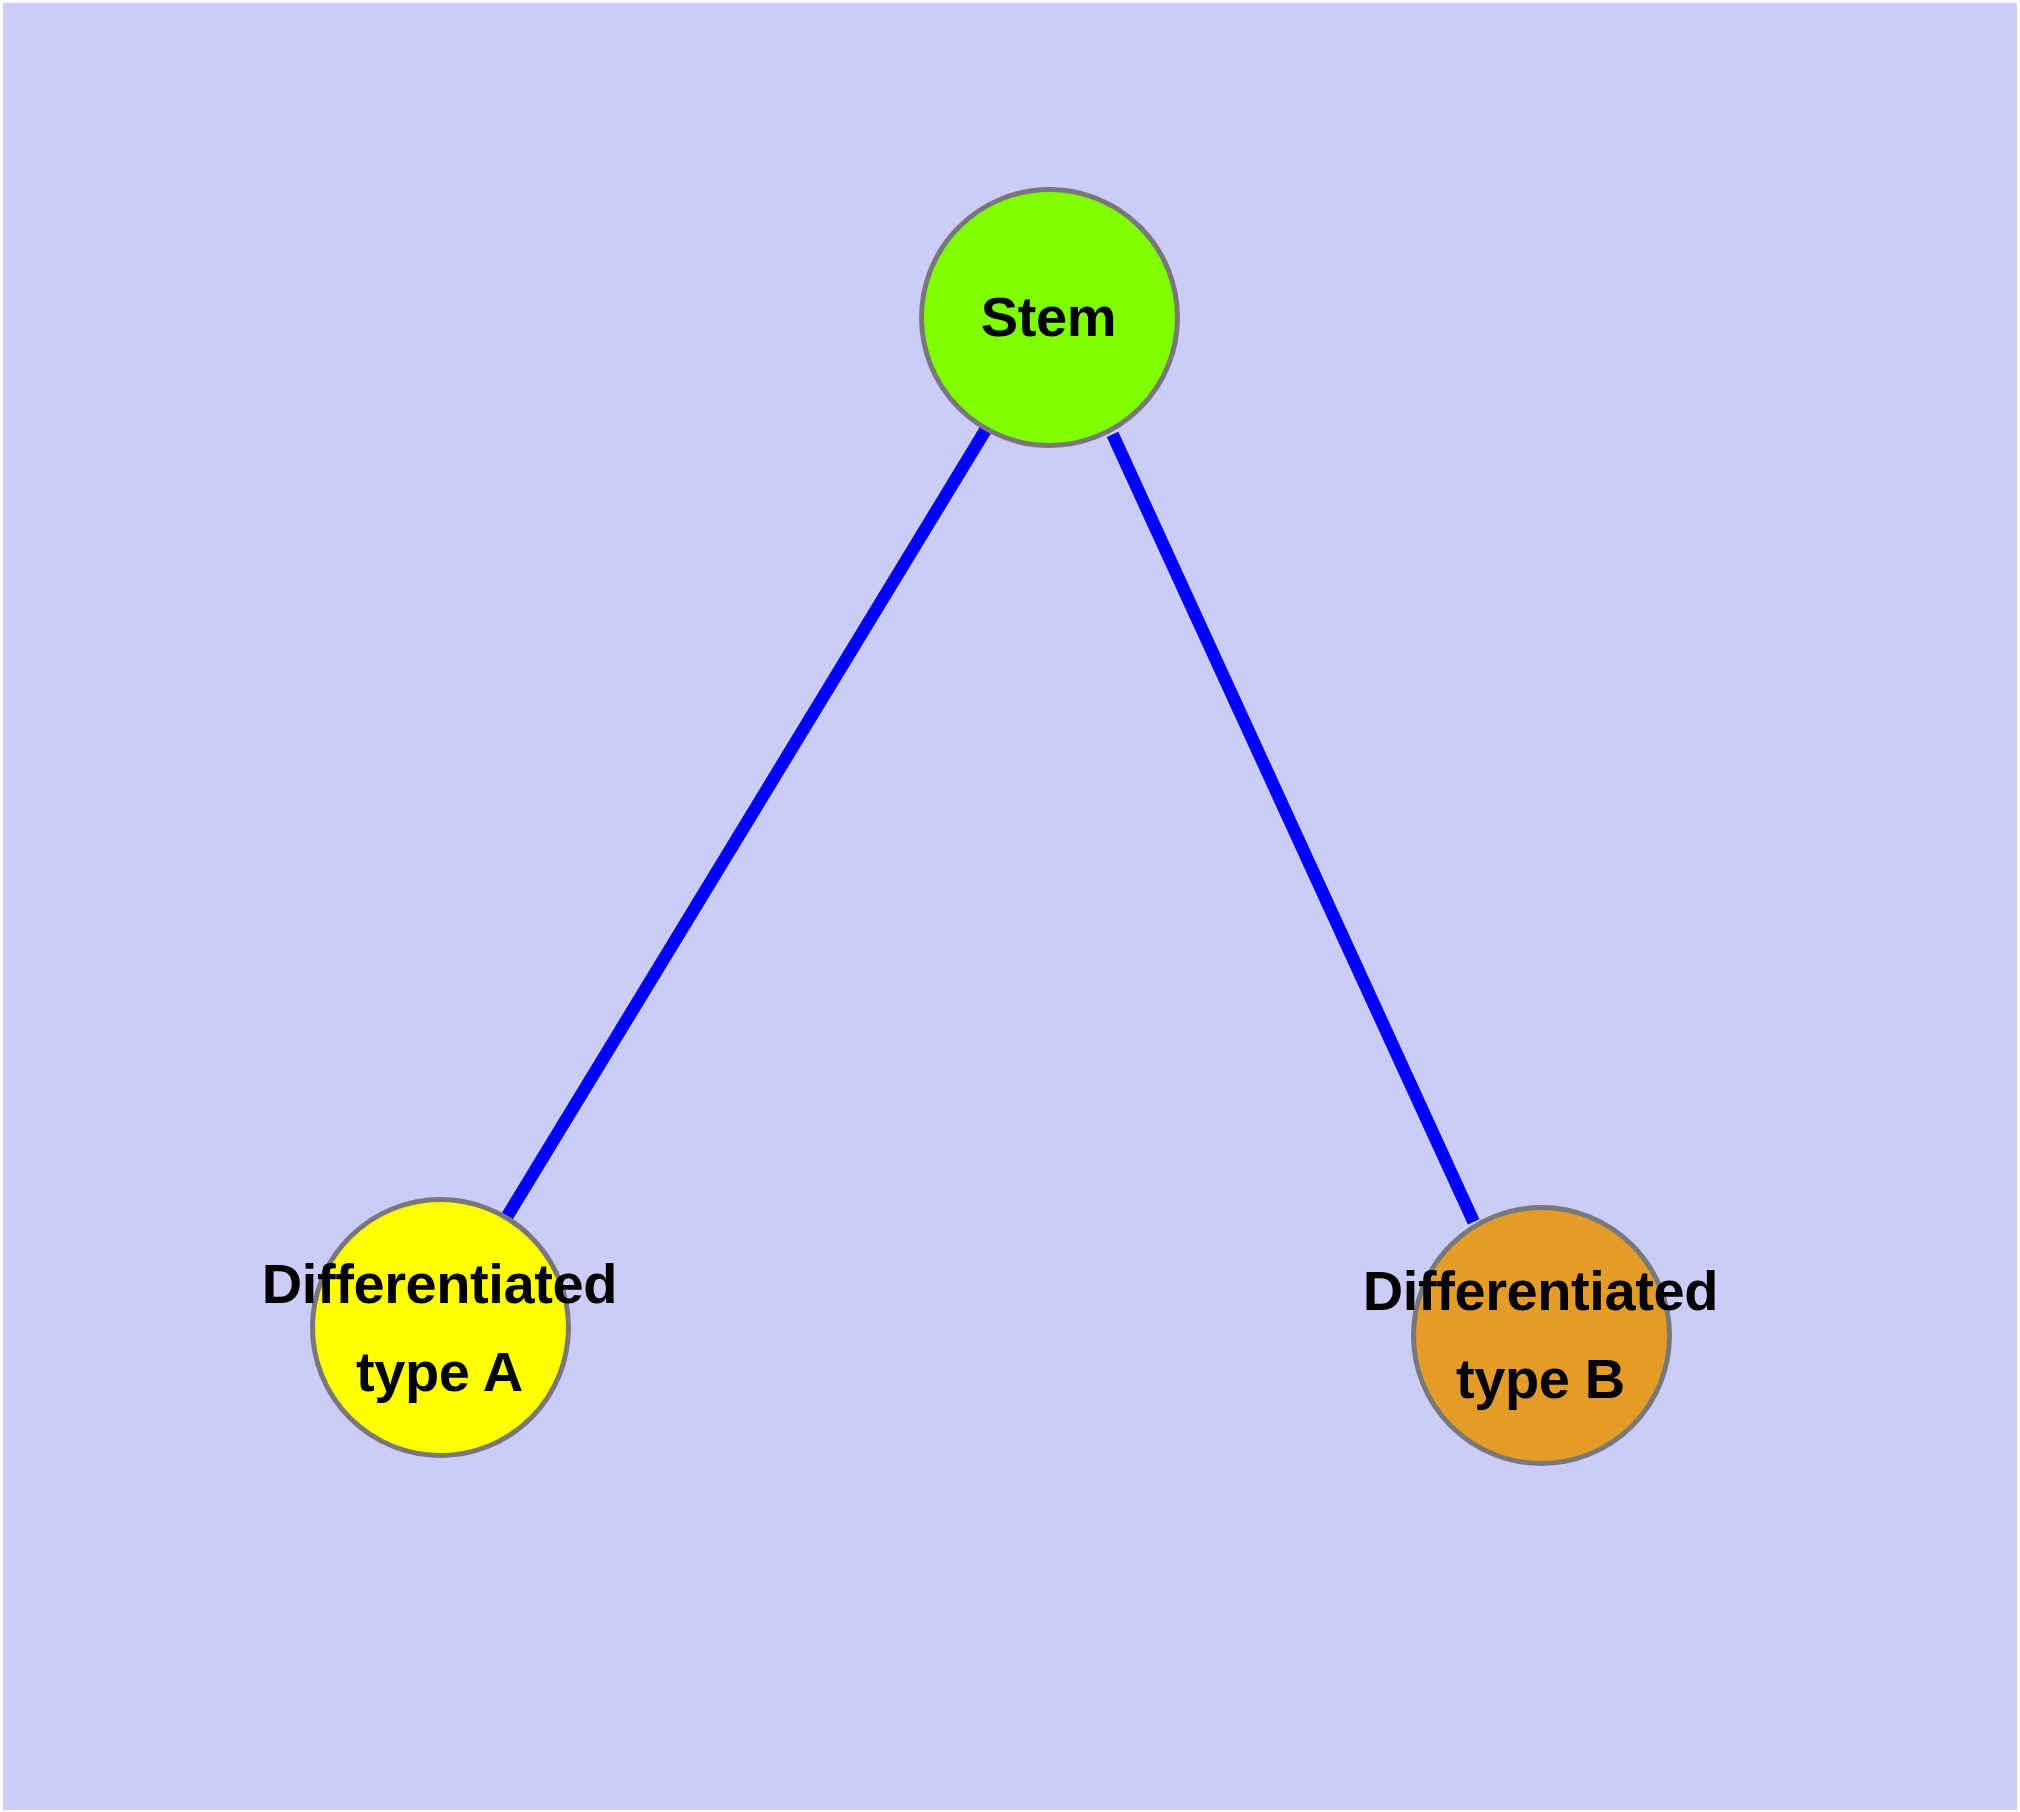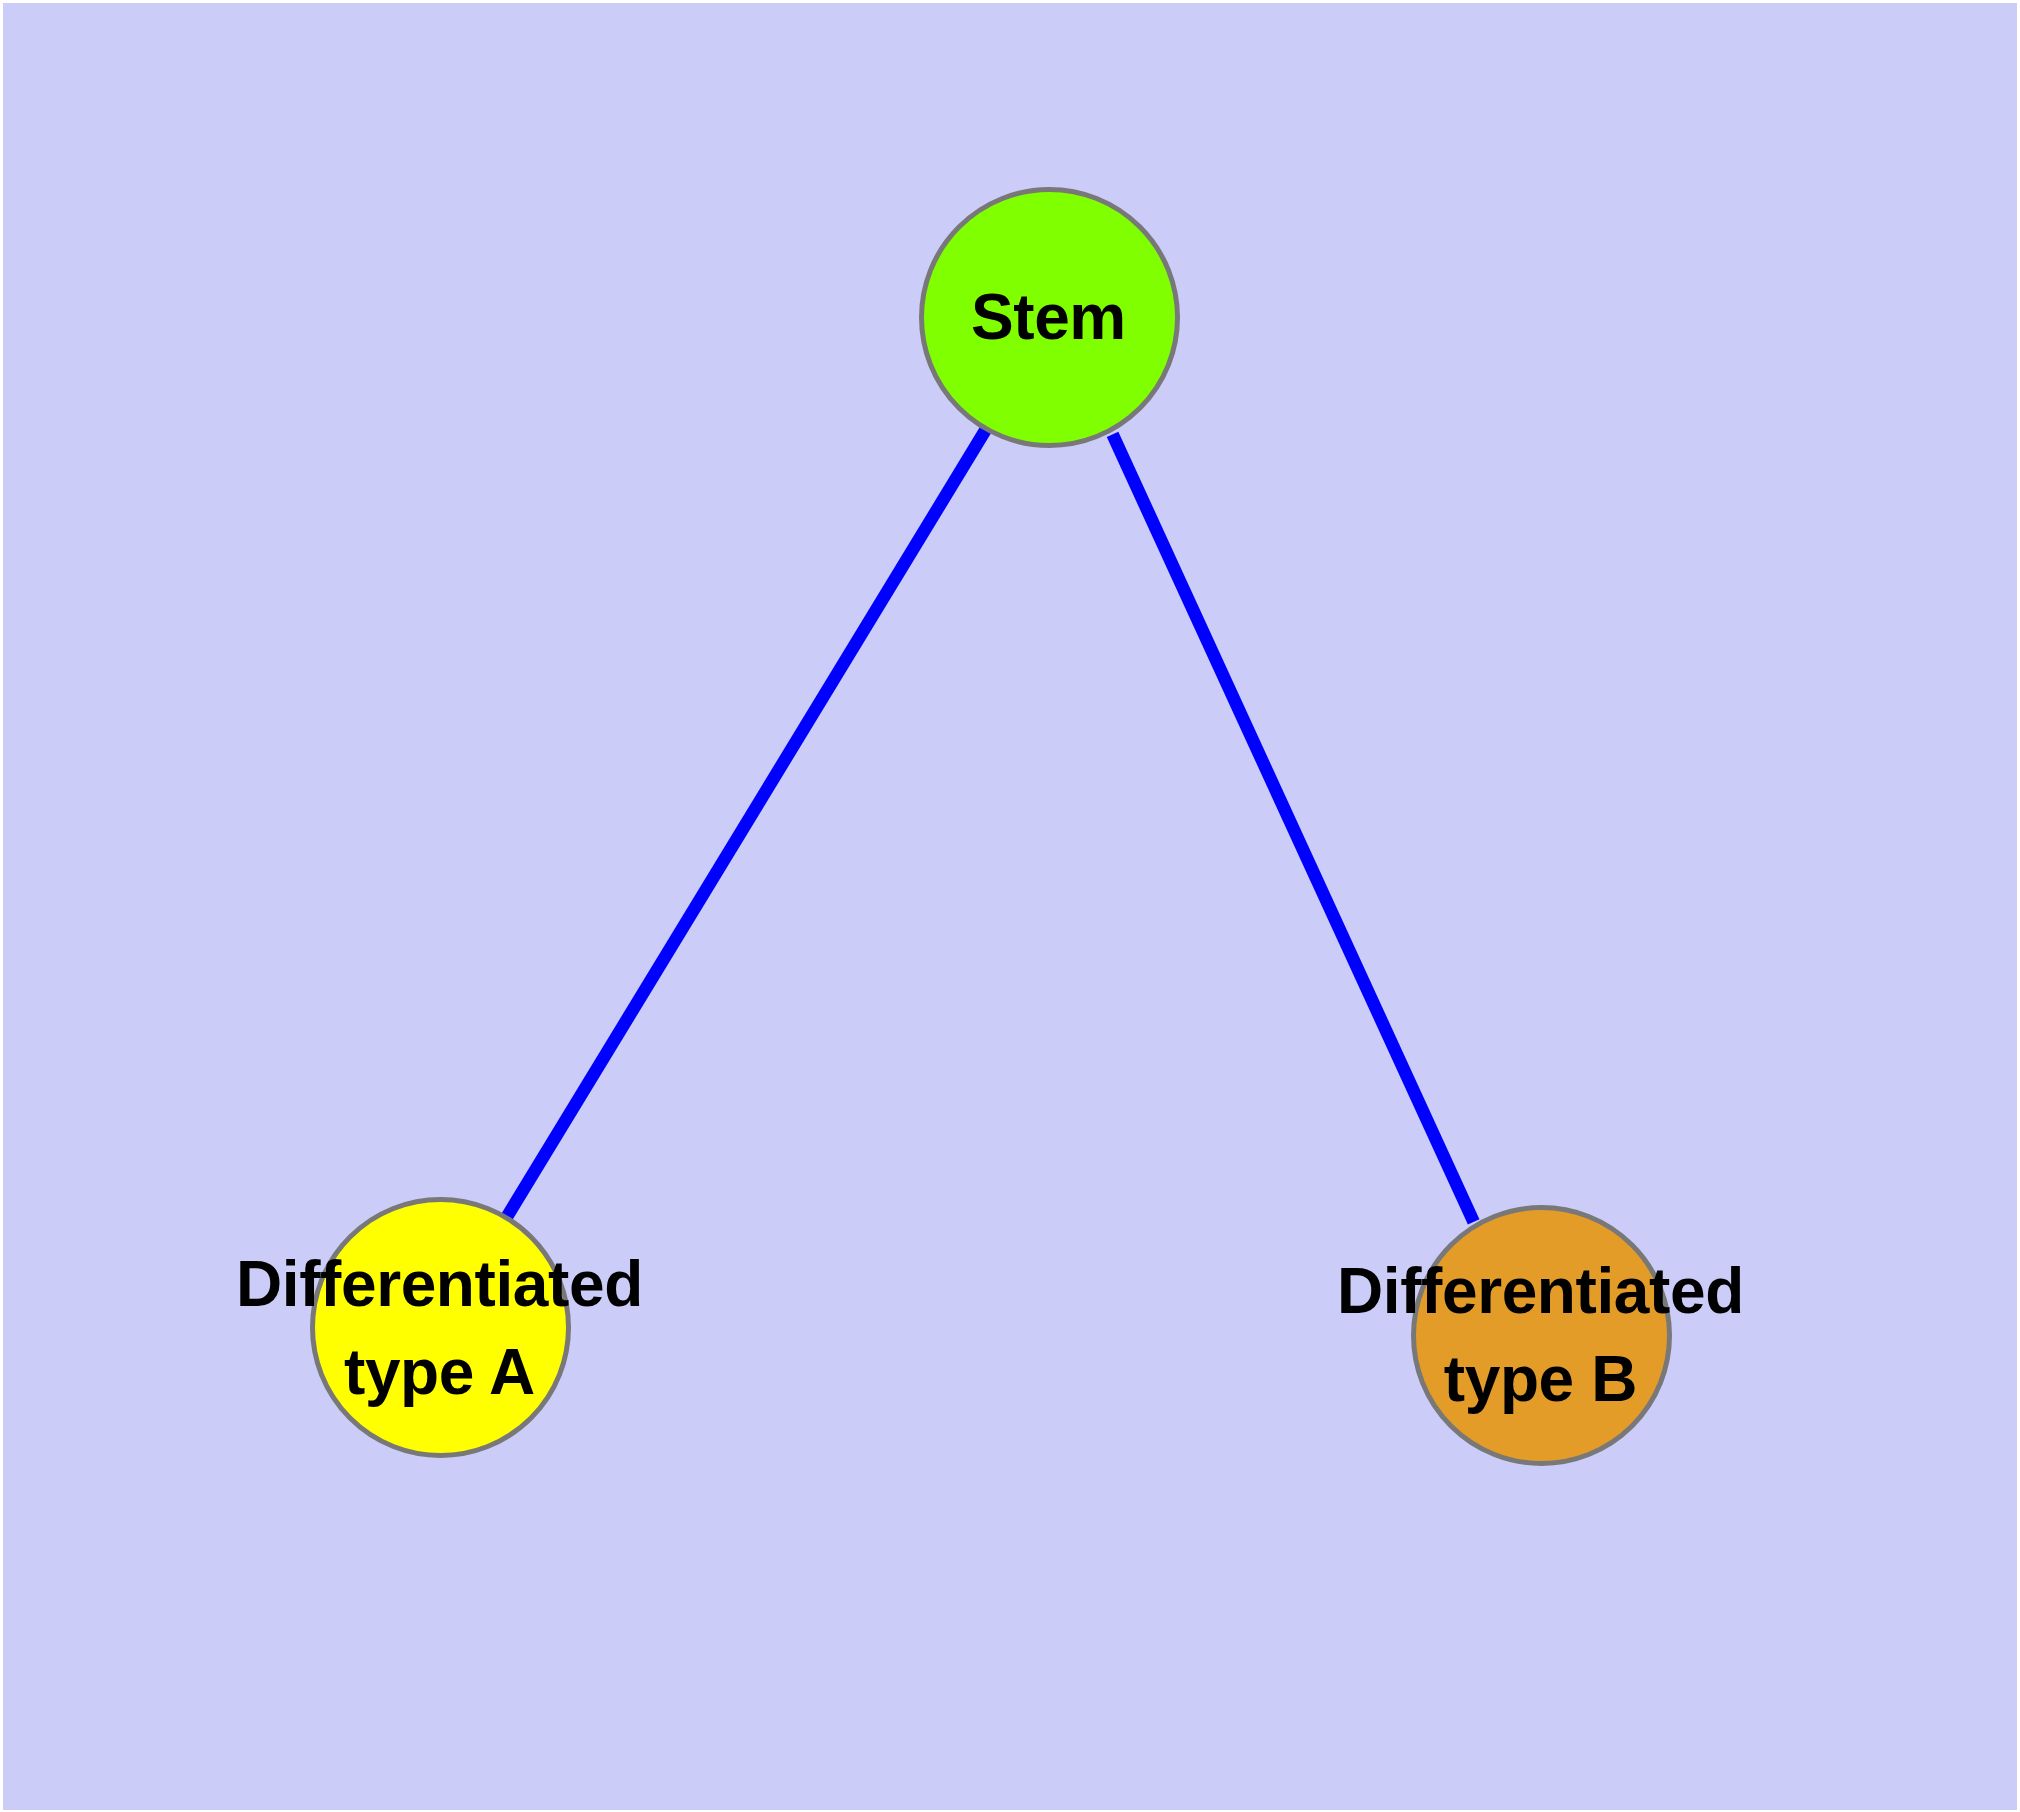"Stem" .node-label { font-size: 64px -> 56px }
